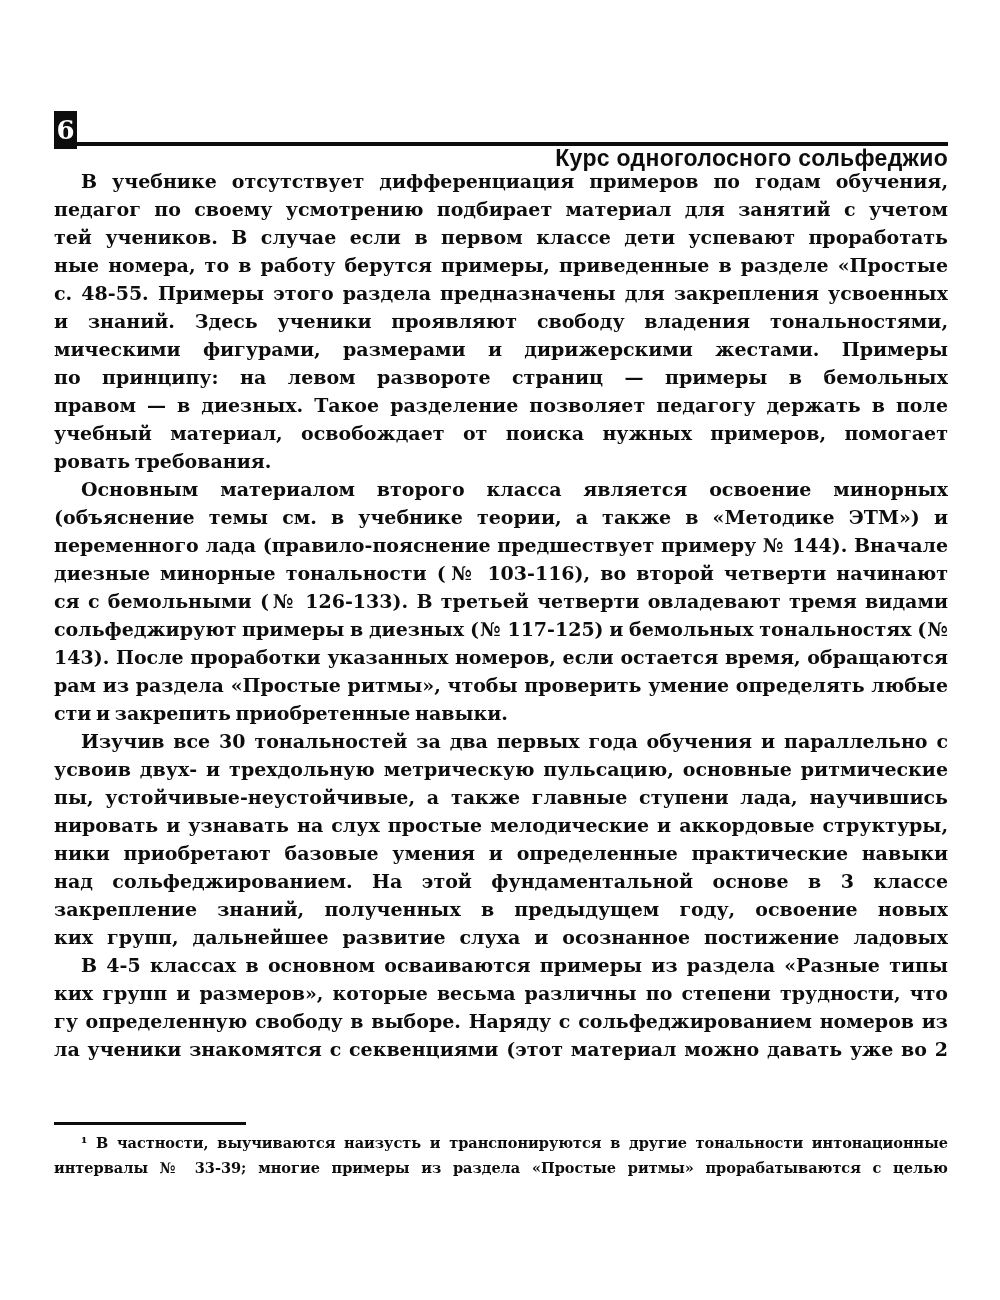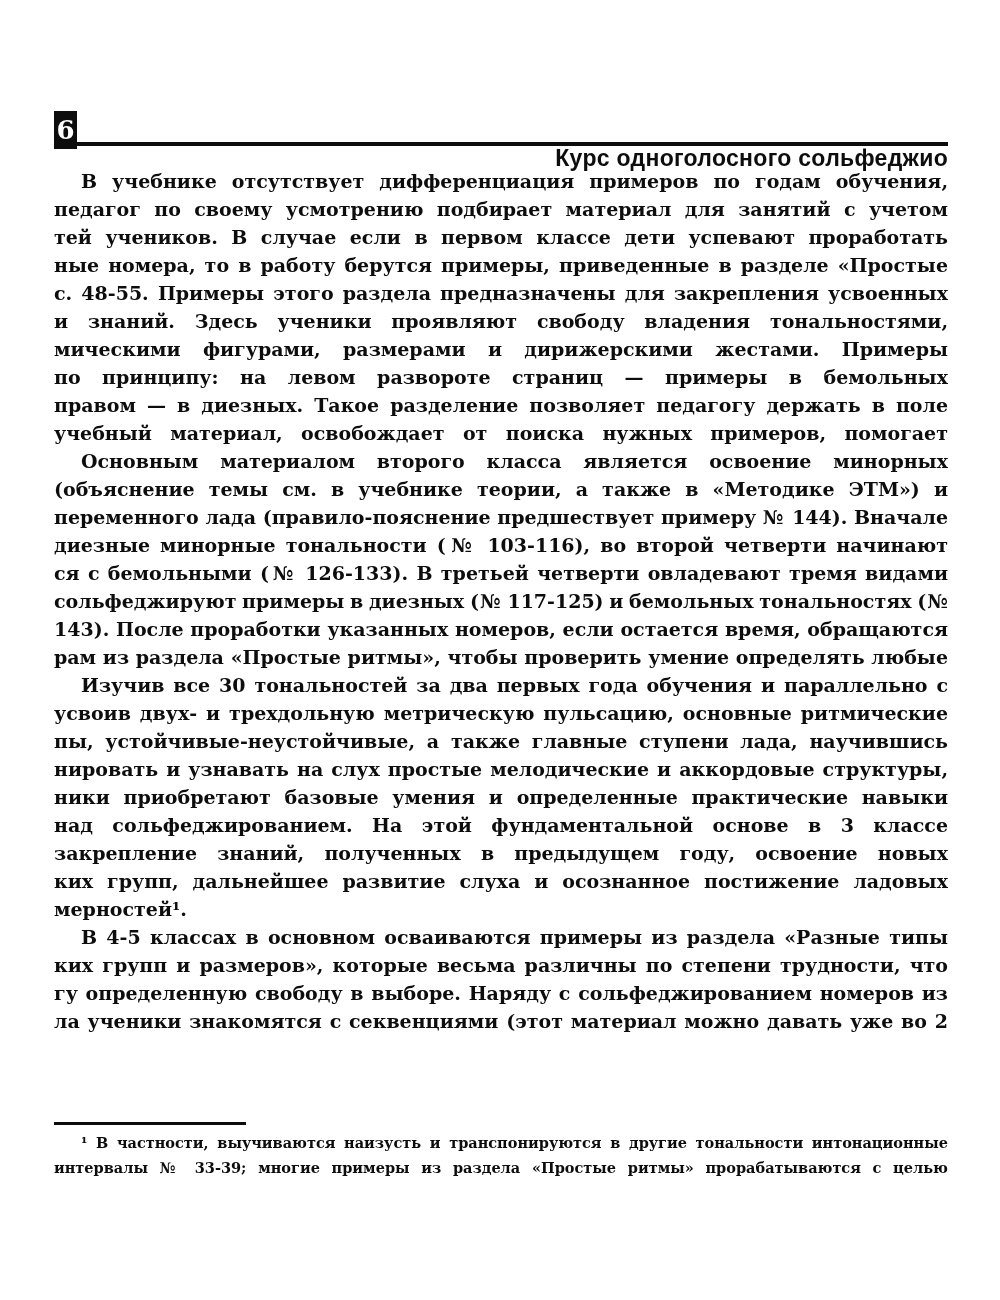"ровать требования." div.line { html: none -> <div>ровать требования.</div> }
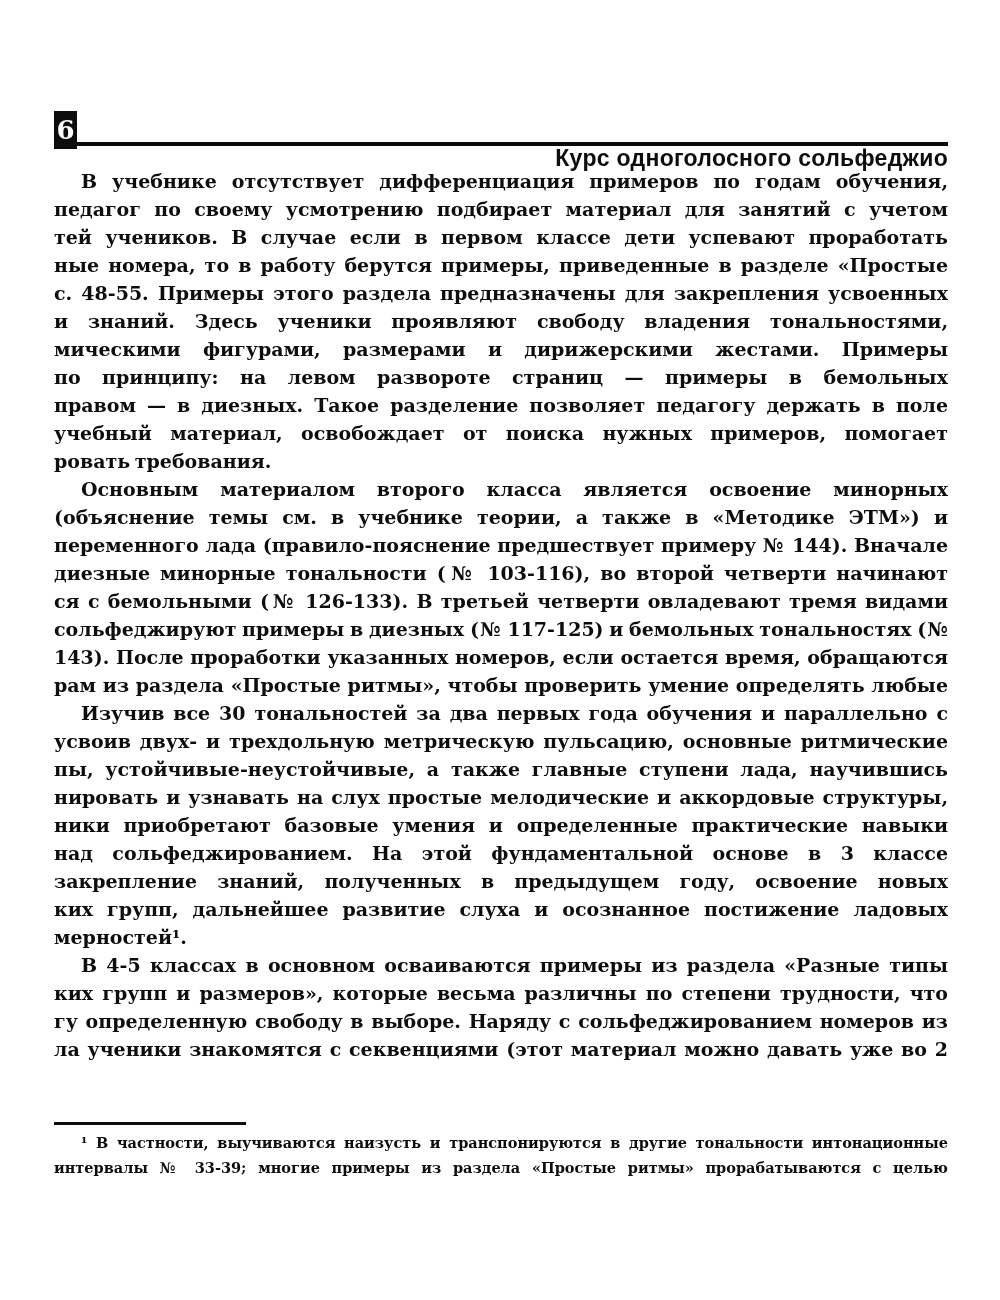"сти и закрепить приобретенные навыки." div.line { html: none -> <div>сти и закрепить приобретенные навыки.</div> }
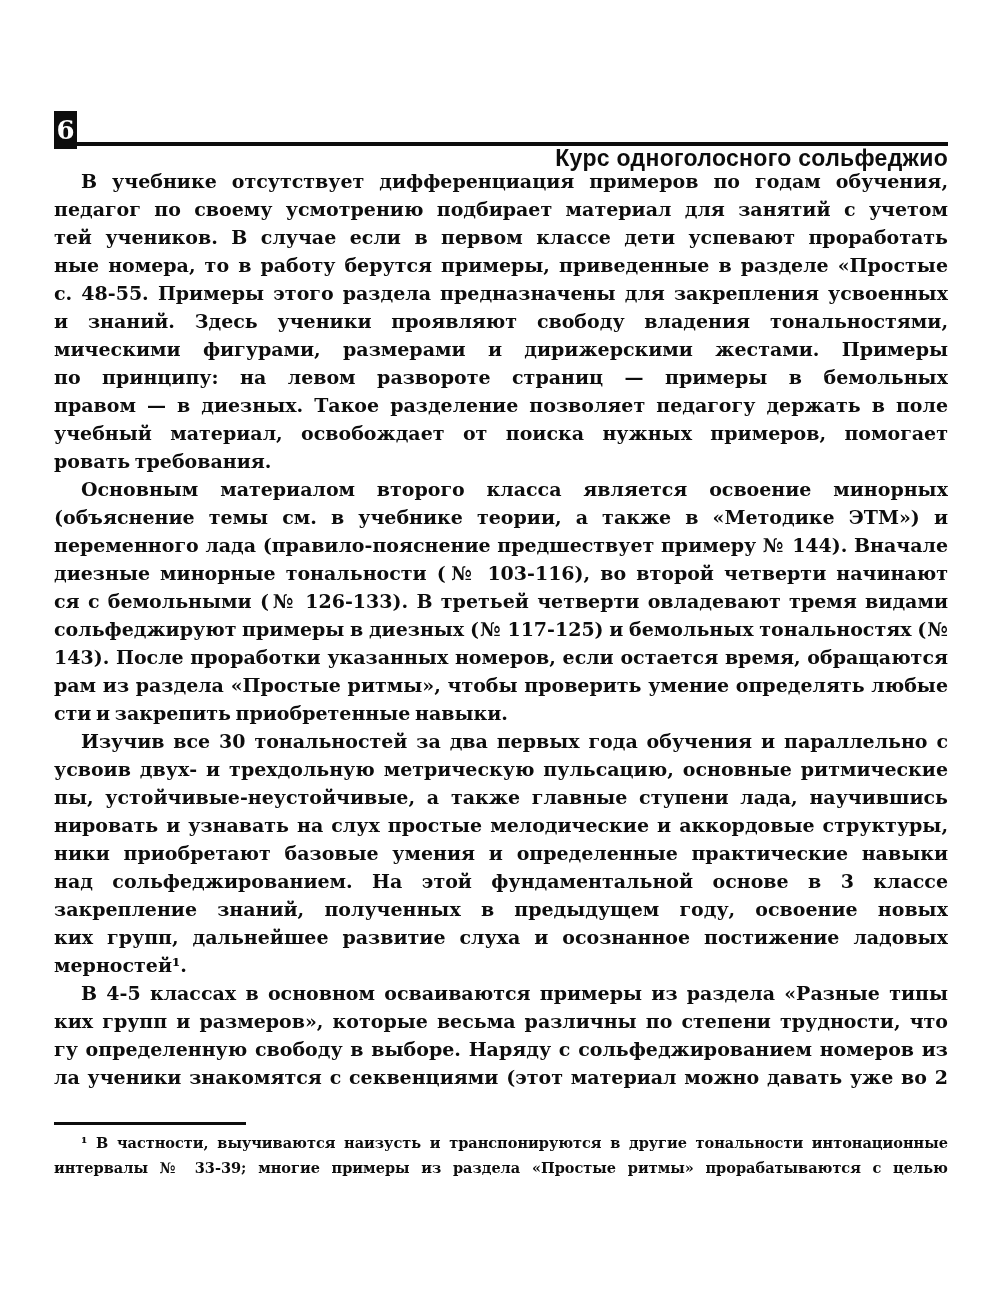"мерностей¹." div.line { html: <div>мерностей¹.</div> -> none }
